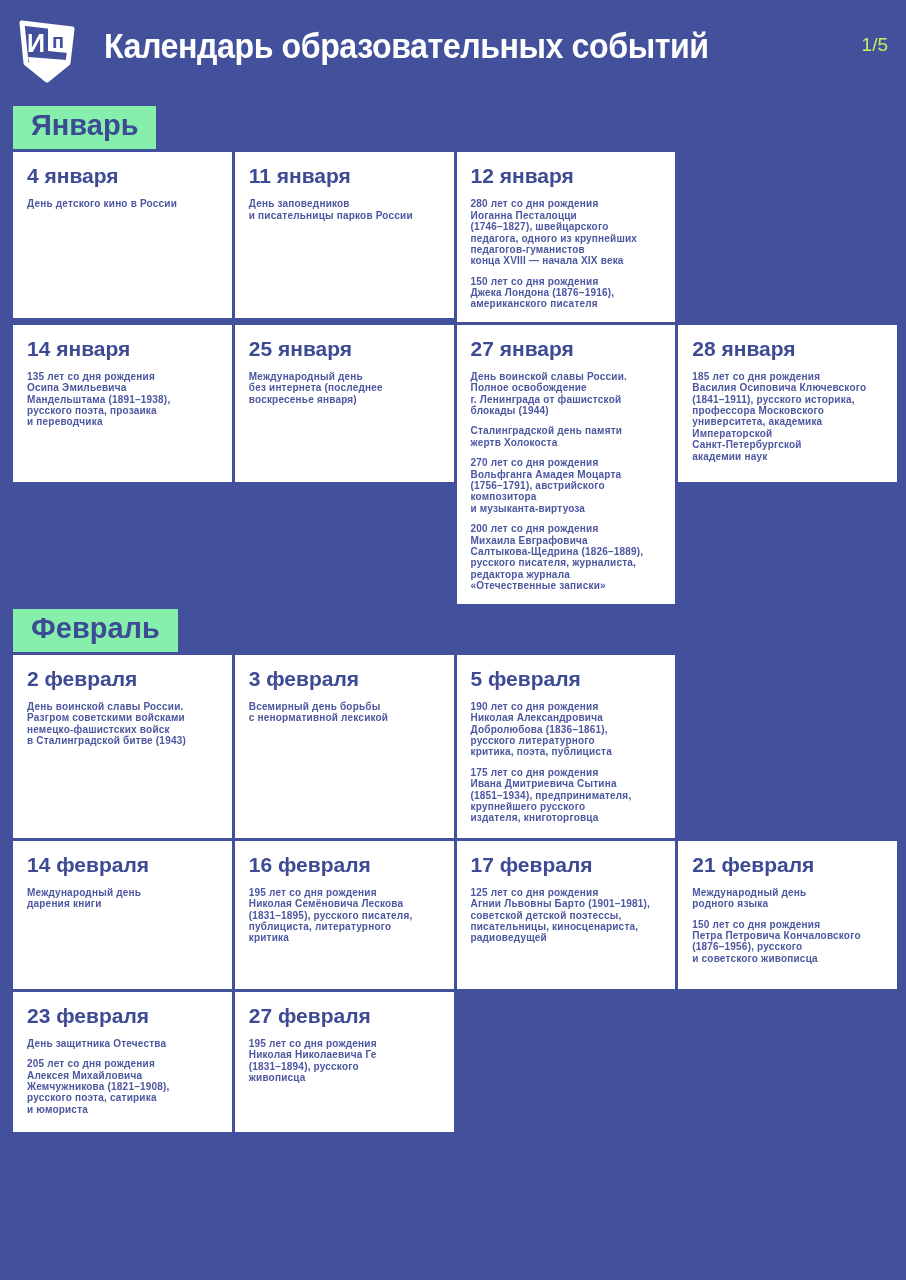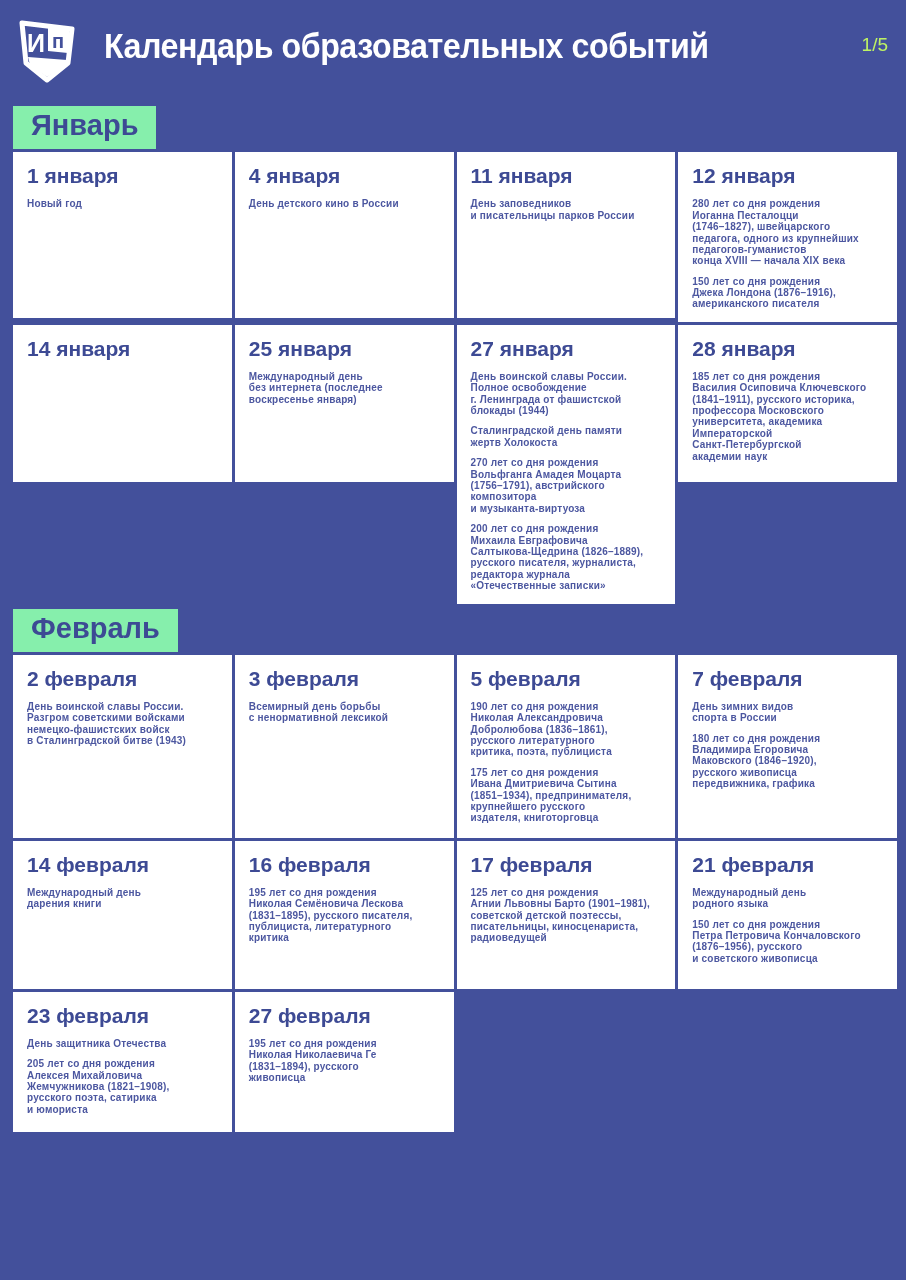"1 января" article.card { html: <article> <h3>1 января</h3> <p>Новый год</p> </article> -> none }
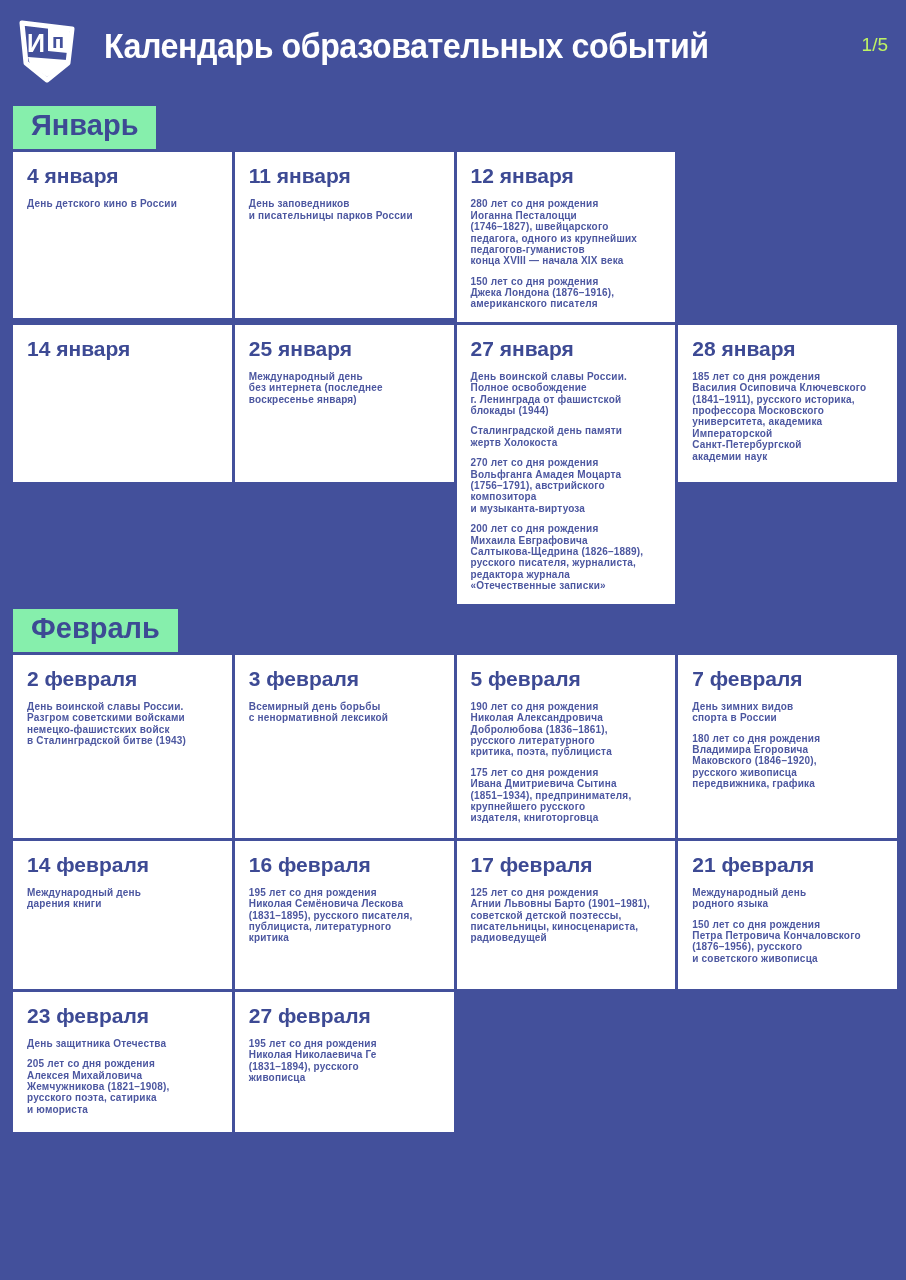"135 лет со дня рождения" p { html: none -> <p>135 лет со дня рождения Осипа Эмильевича Мандельштама (1891–1938), русского поэта, прозаика и переводчика</p> }
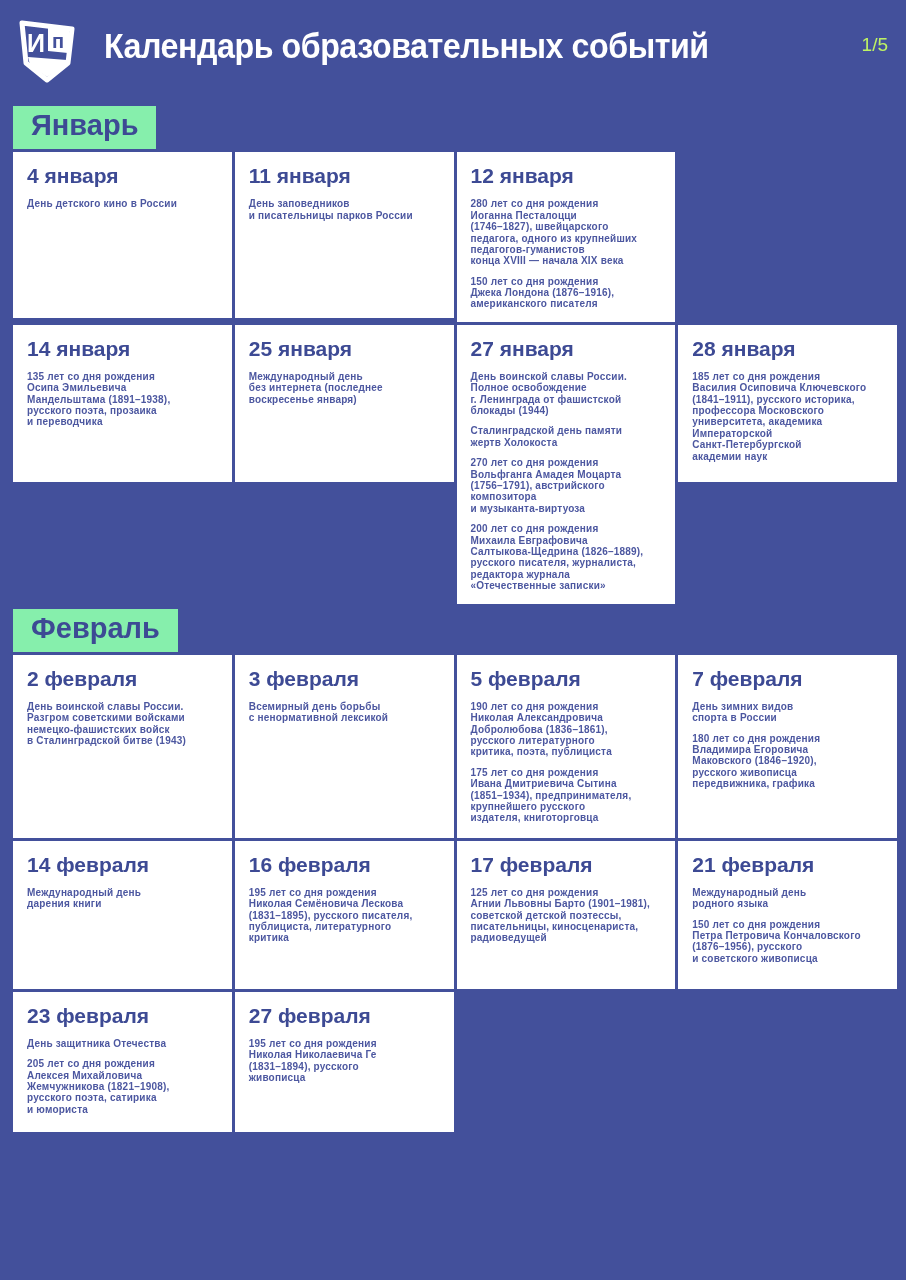"7 февраля" article.card { html: <article> <h3>7 февраля</h3> <p>День зимних видов спорта в России</p> <p>180 лет со дня рождения Владимира Егоровича Маковского (1846–1920), русского живописца передвижника, графика</p> </article> -> none }
